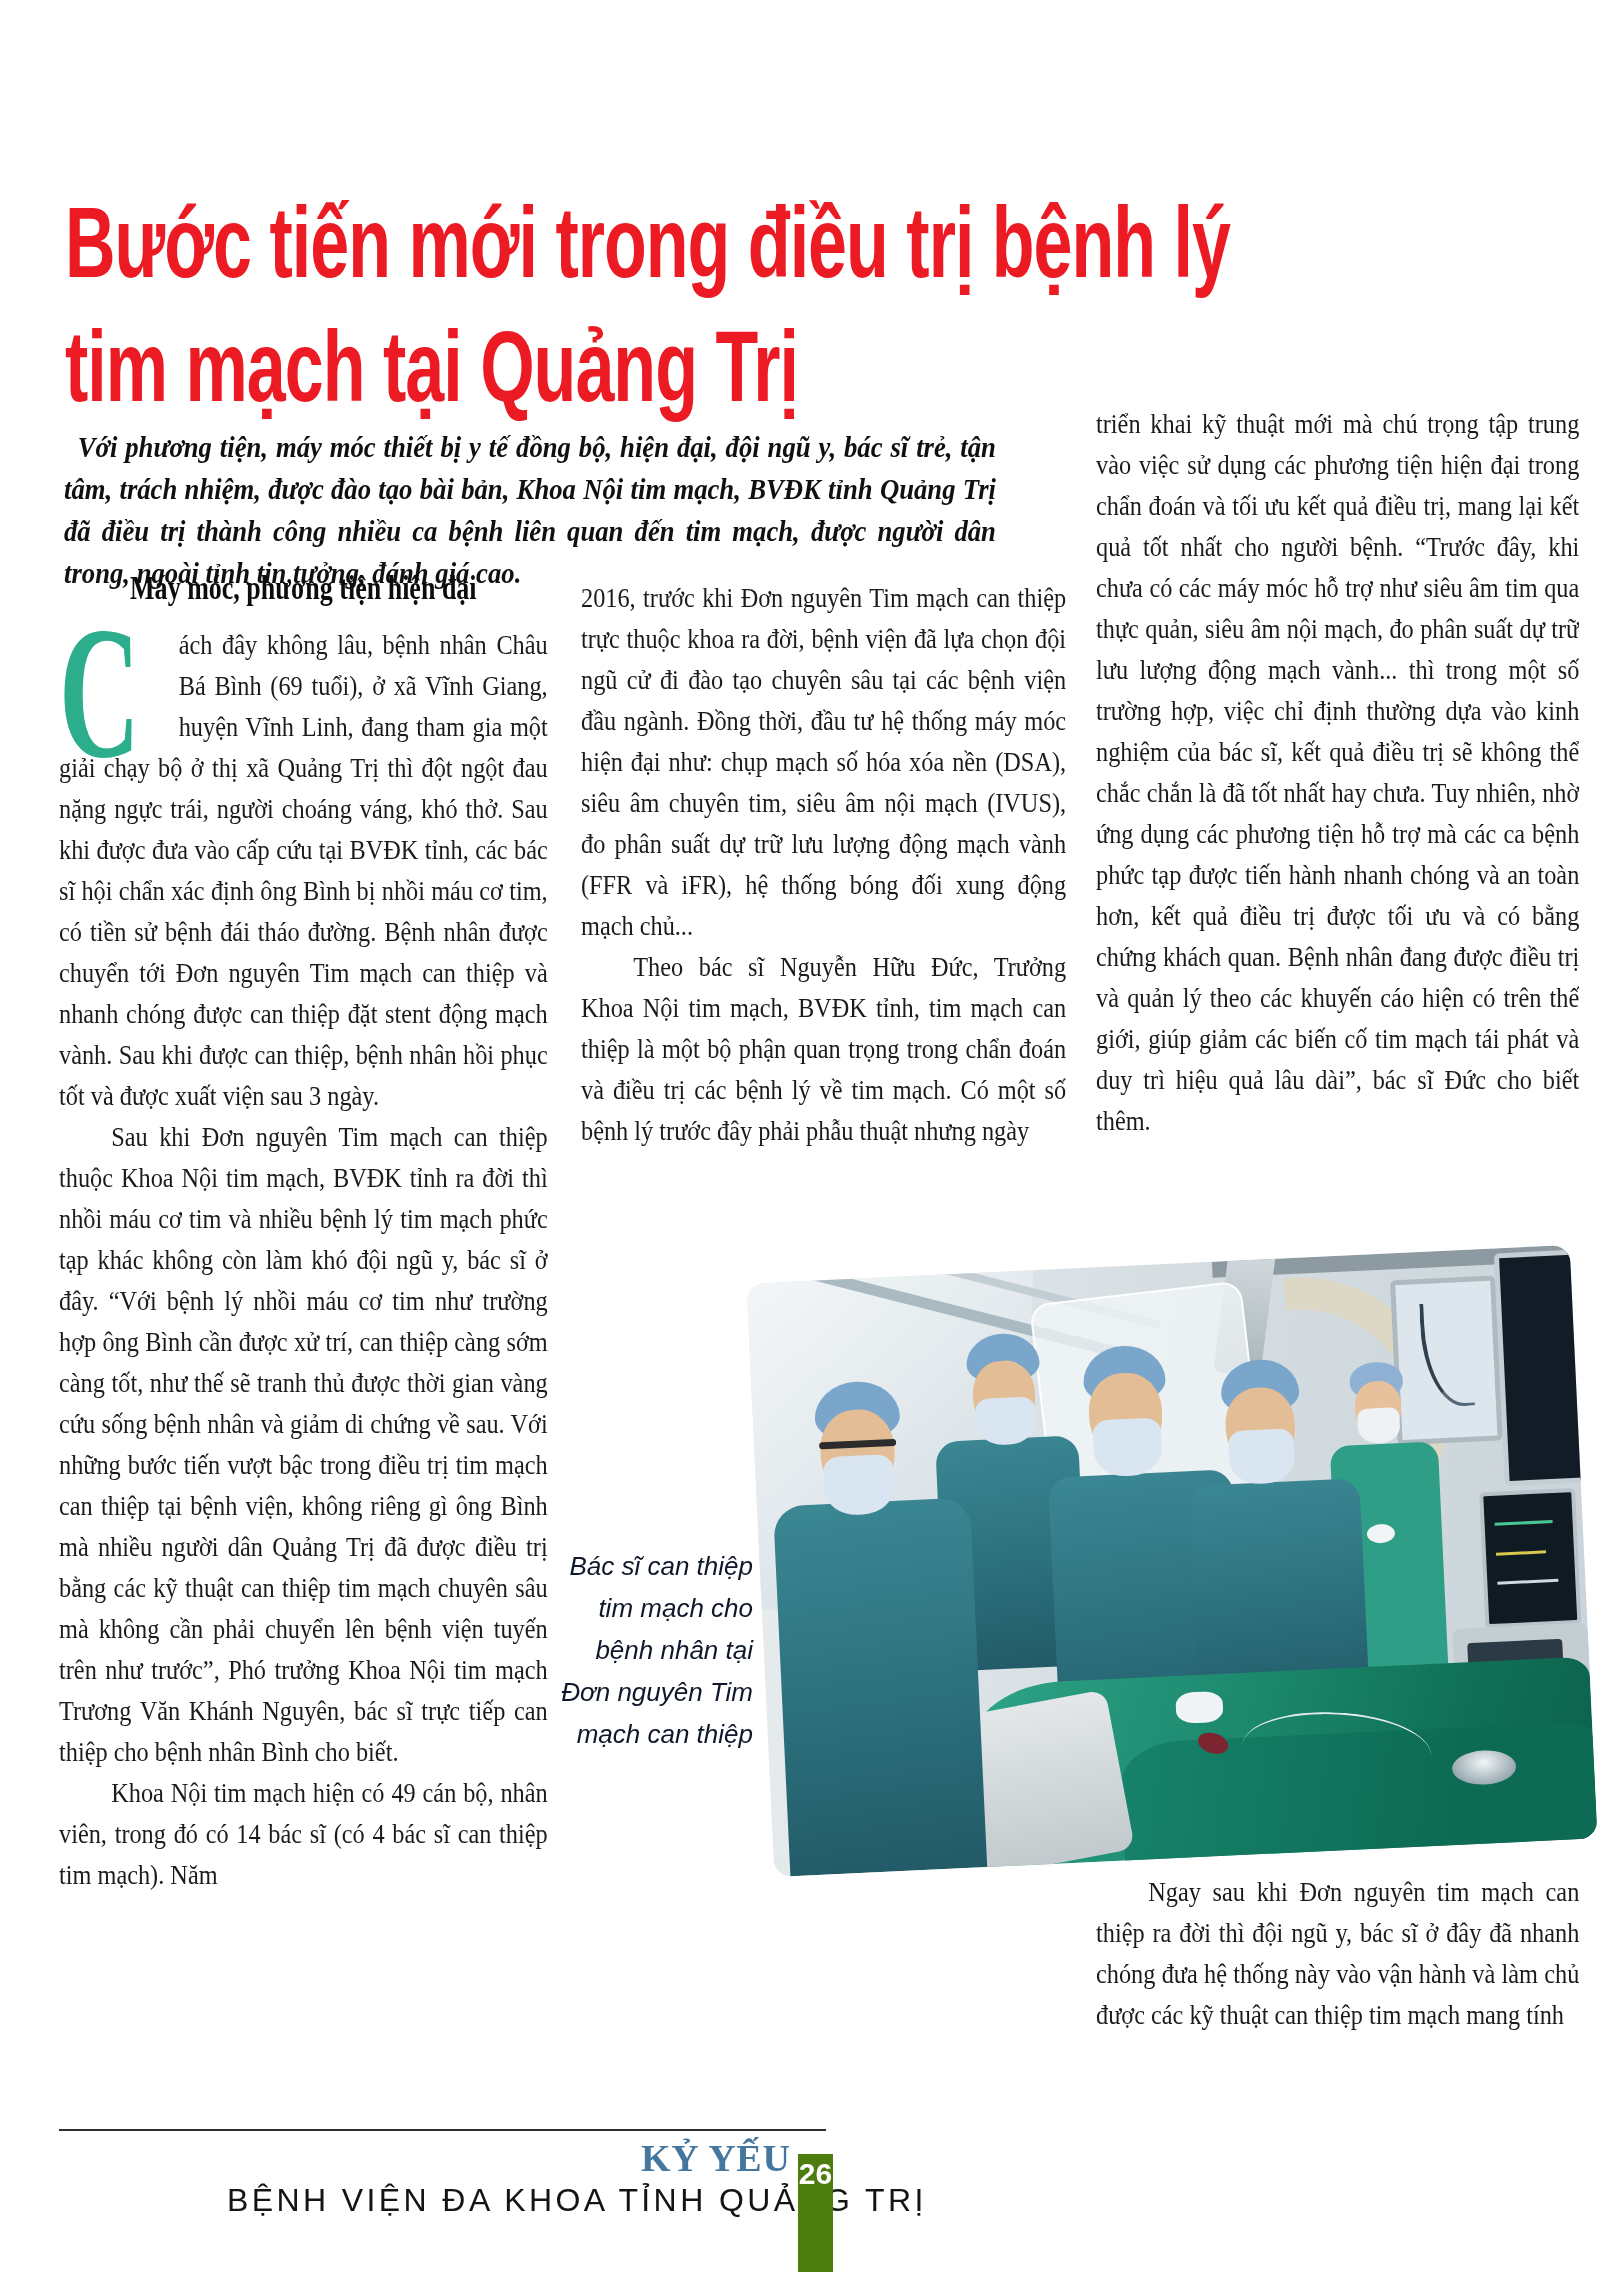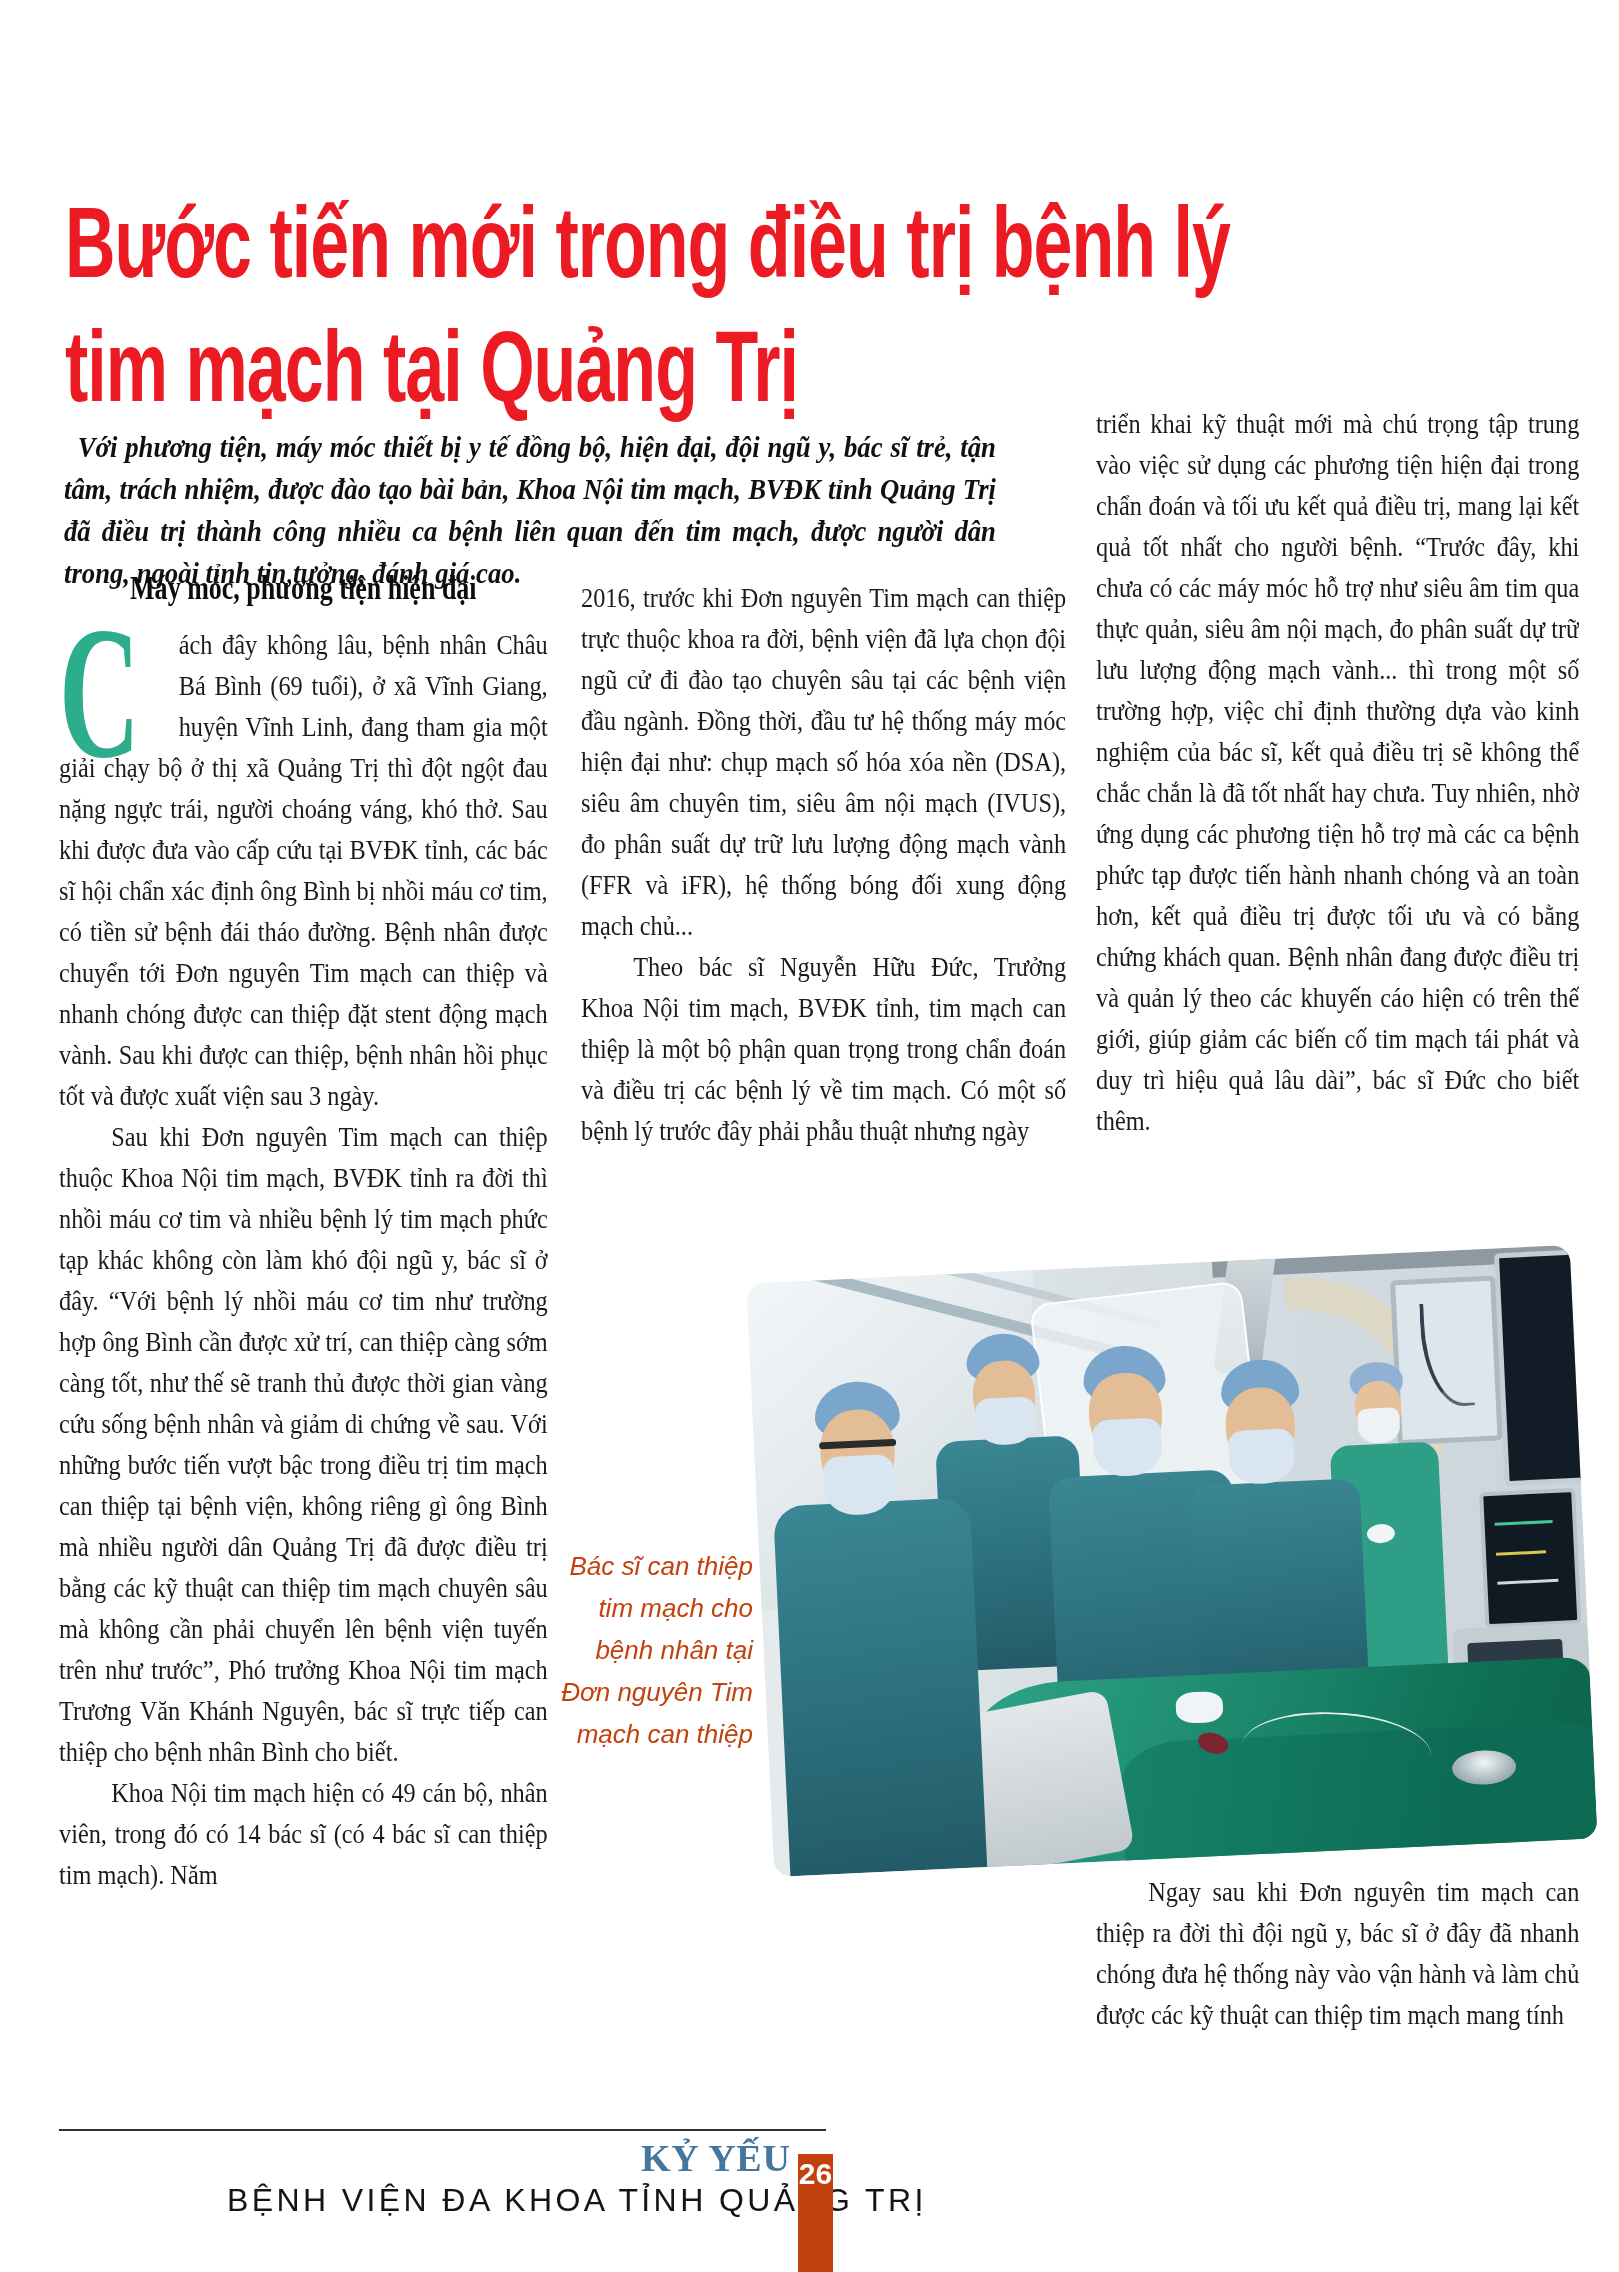"Bác sĩ can thiệp tim" .caption { color: #c2410c -> #0f172a }
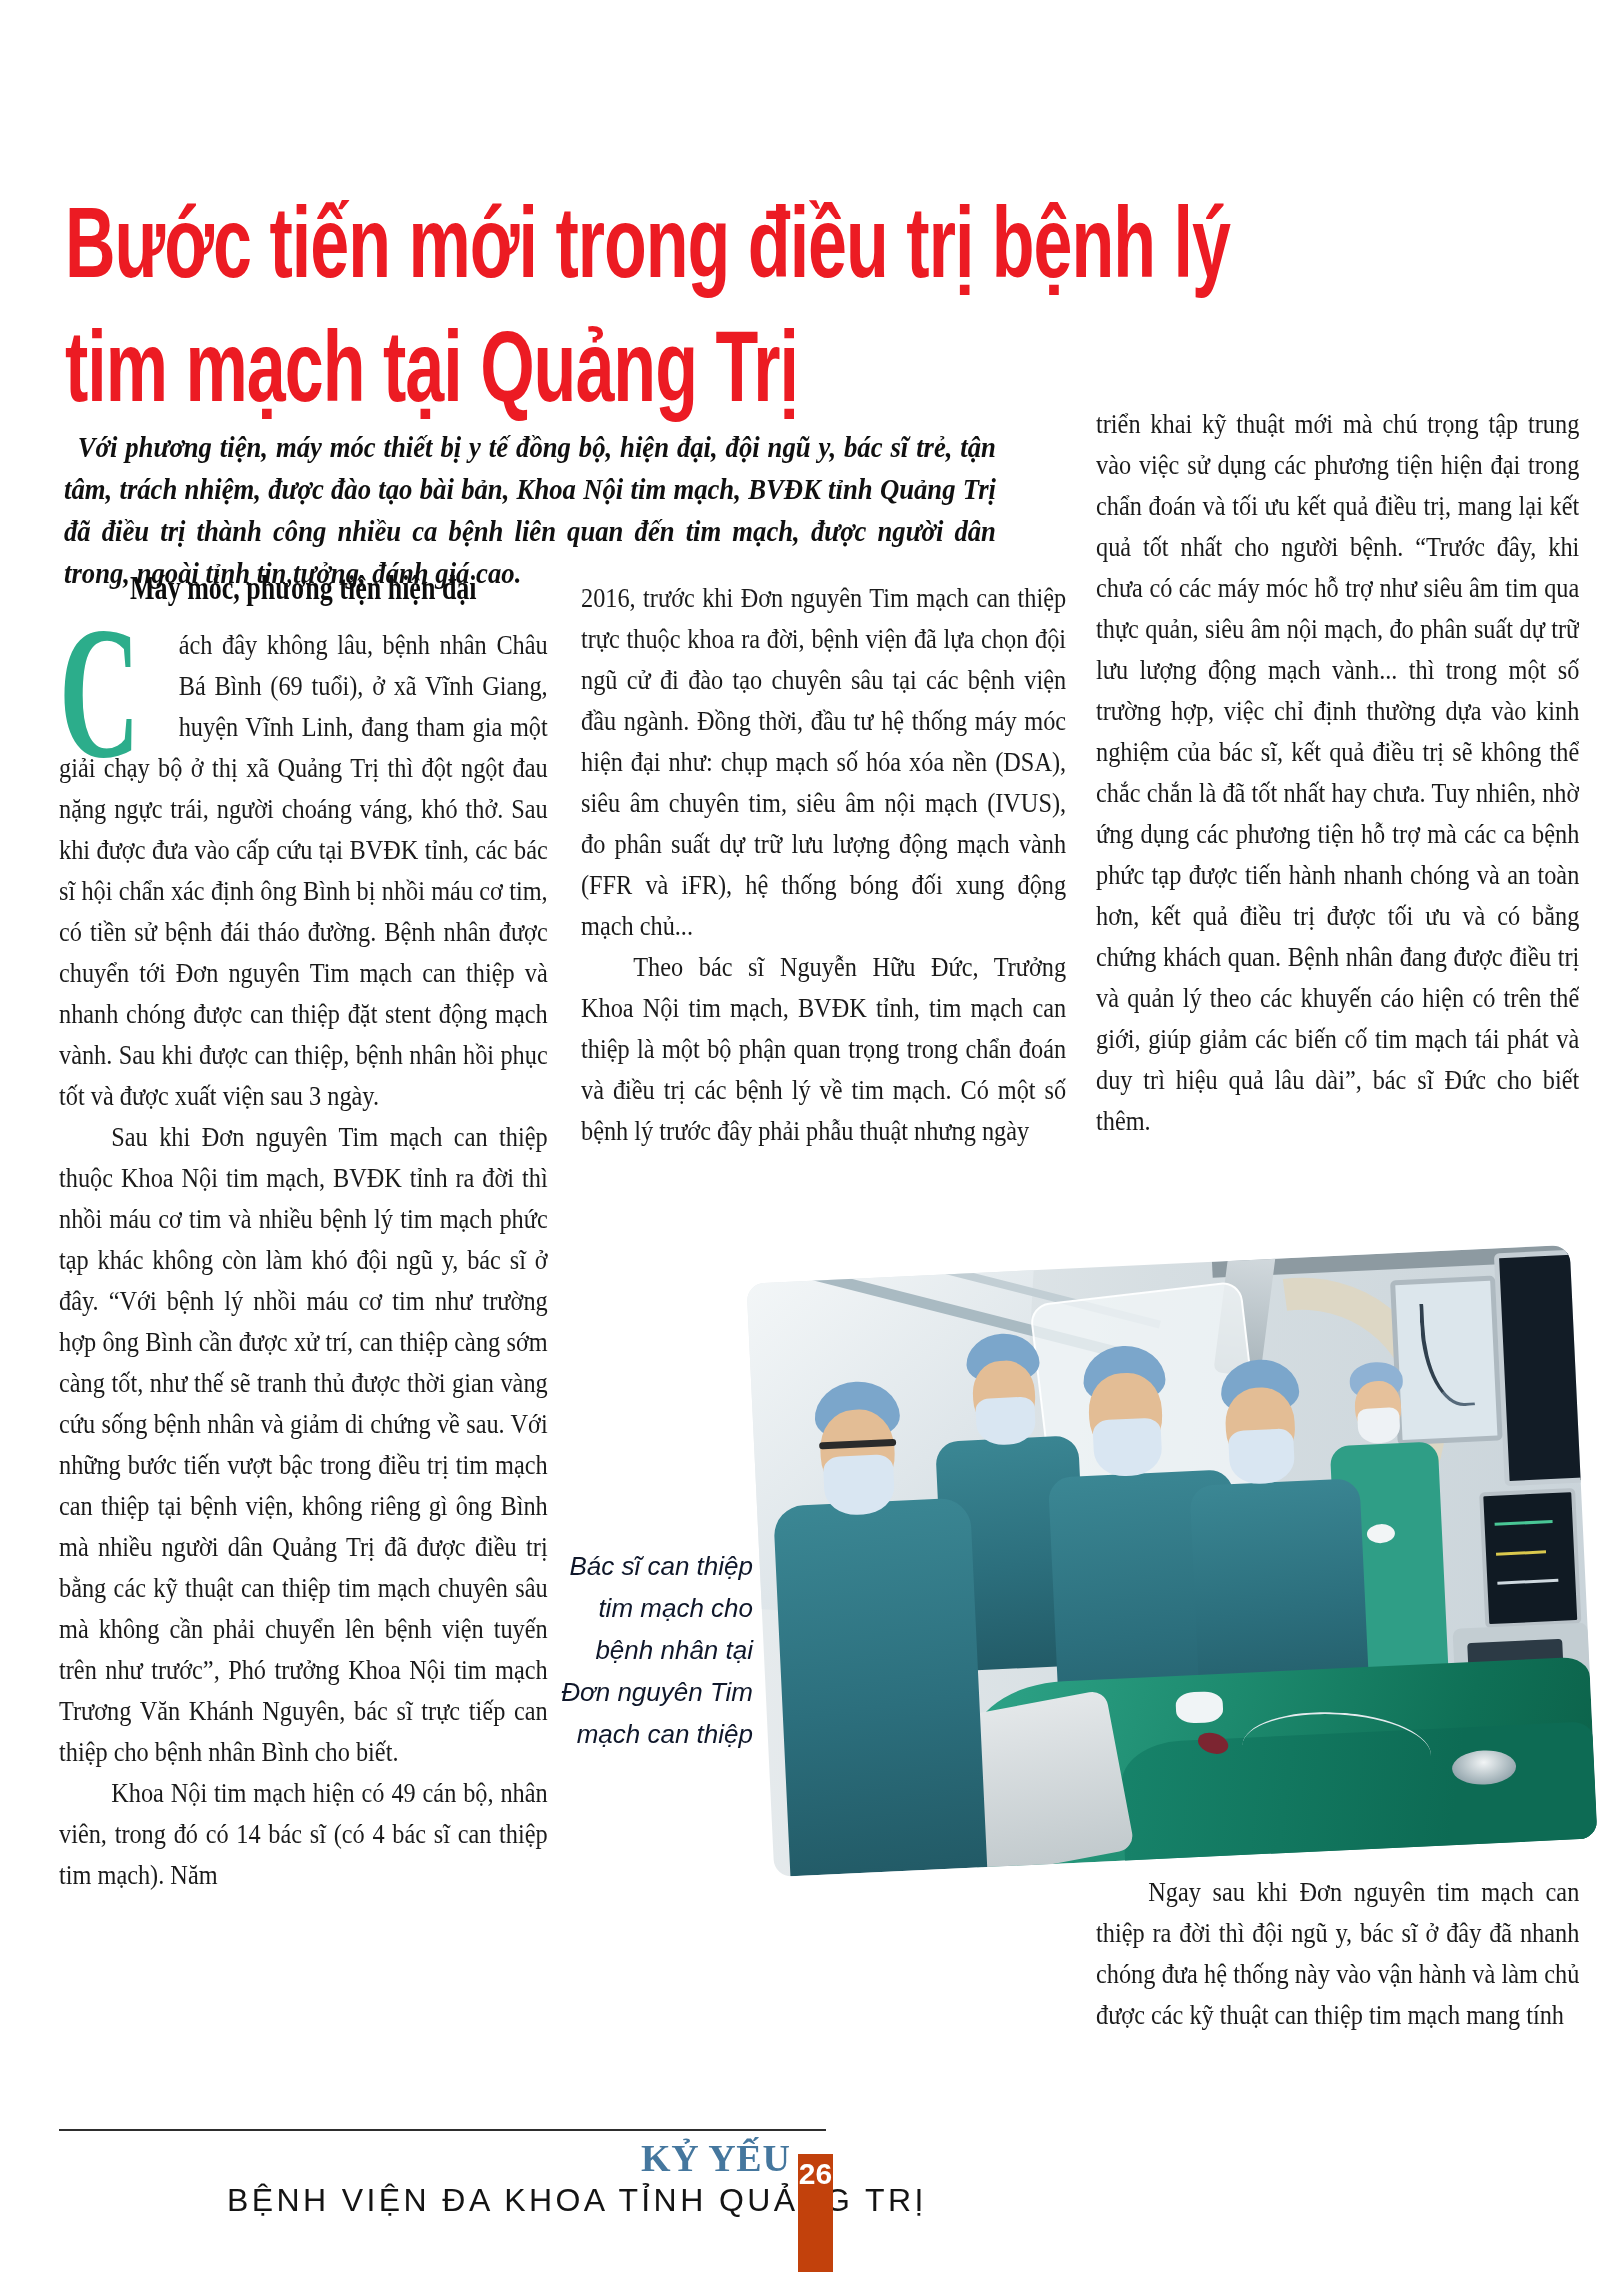"26" .page-badge { background: #c2410c -> #4d7c0f }
